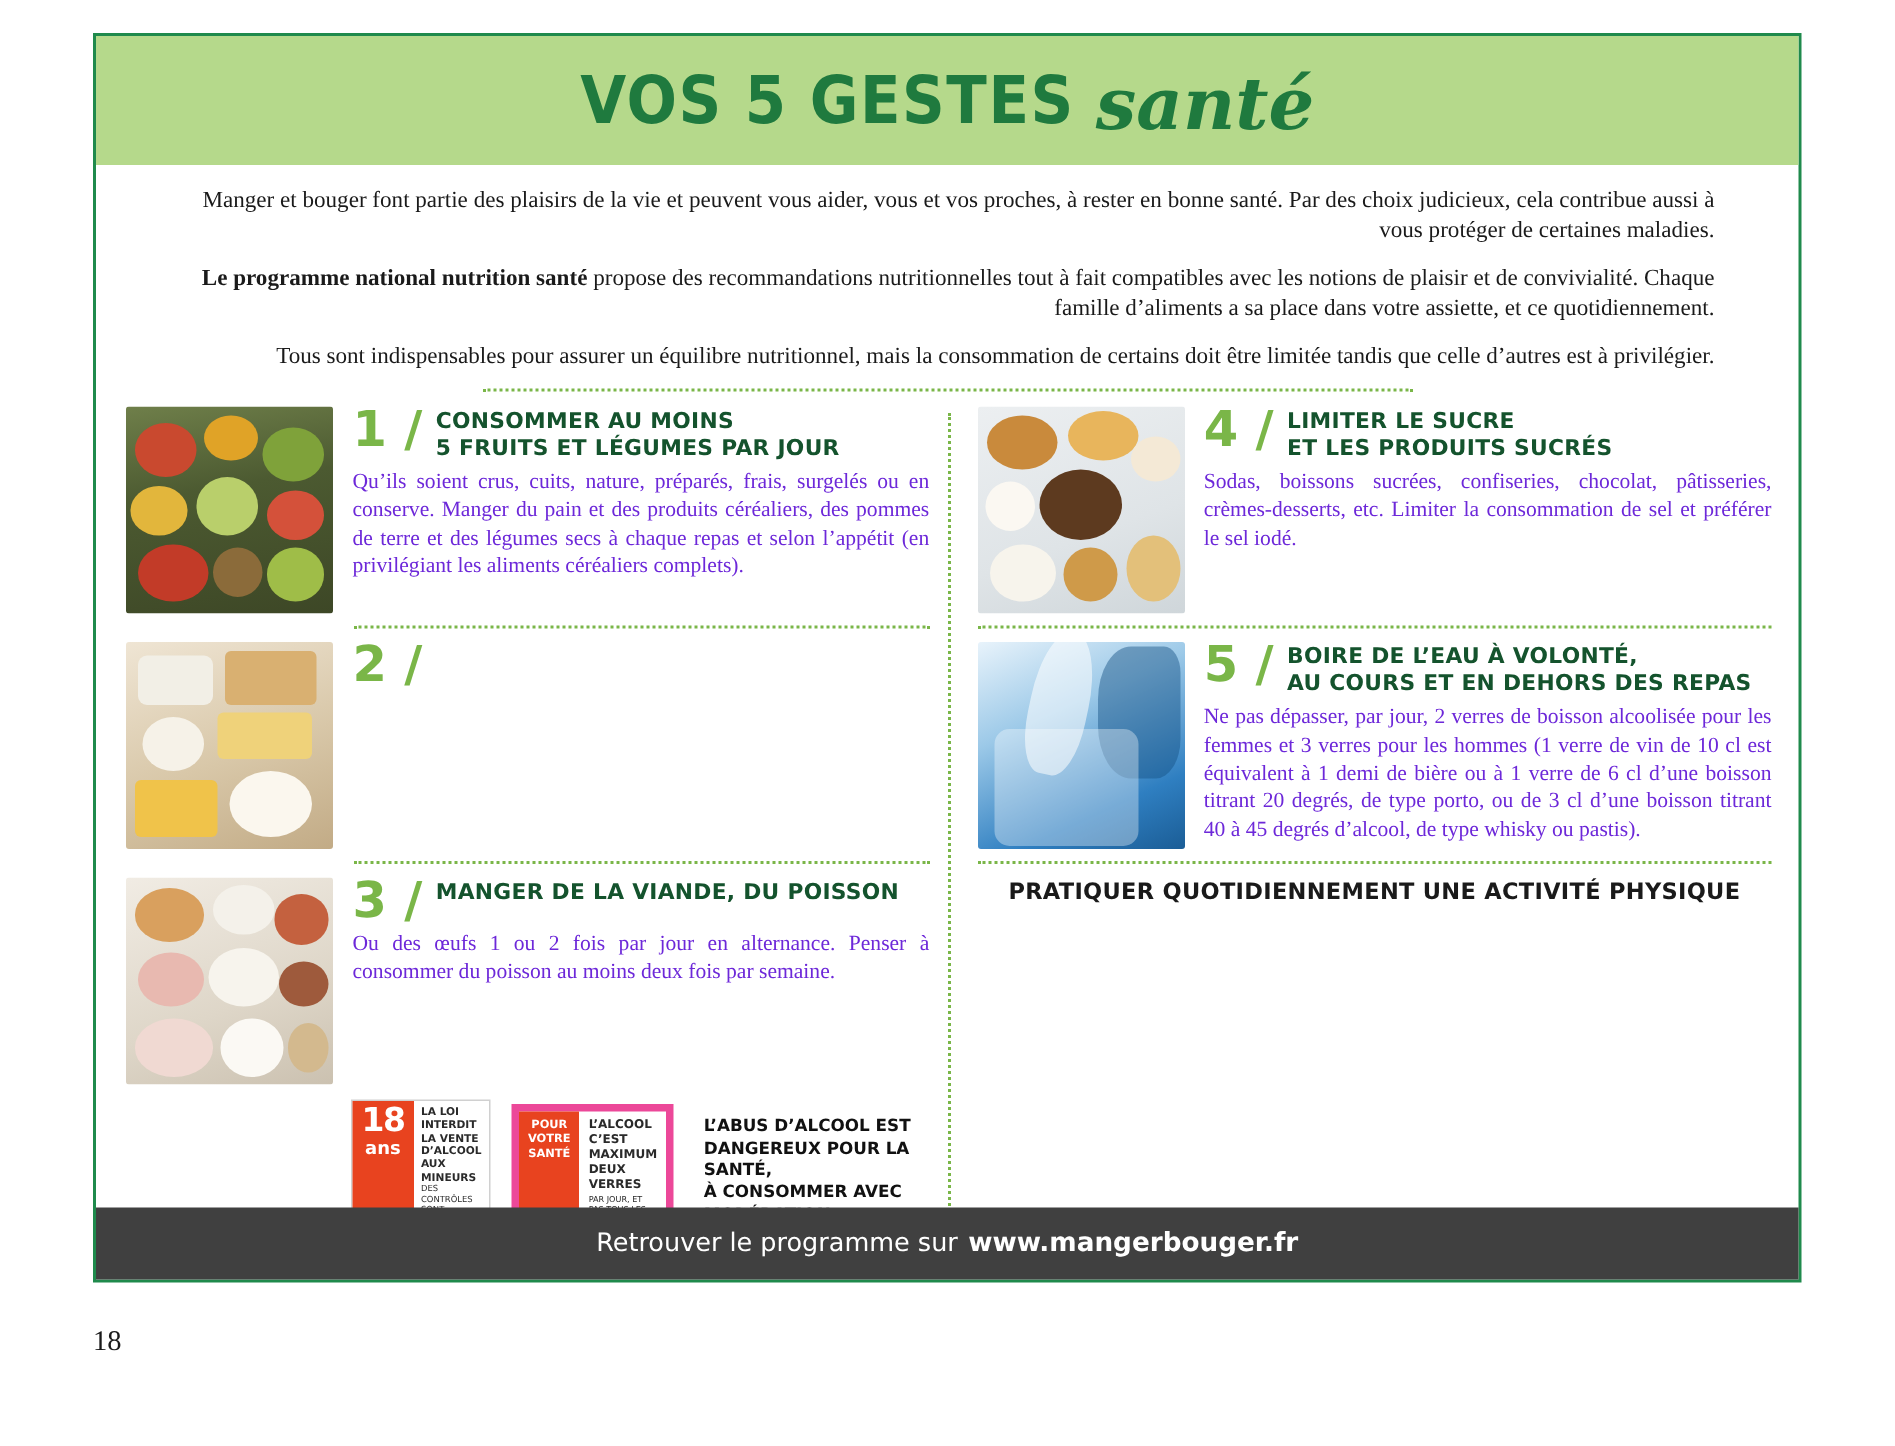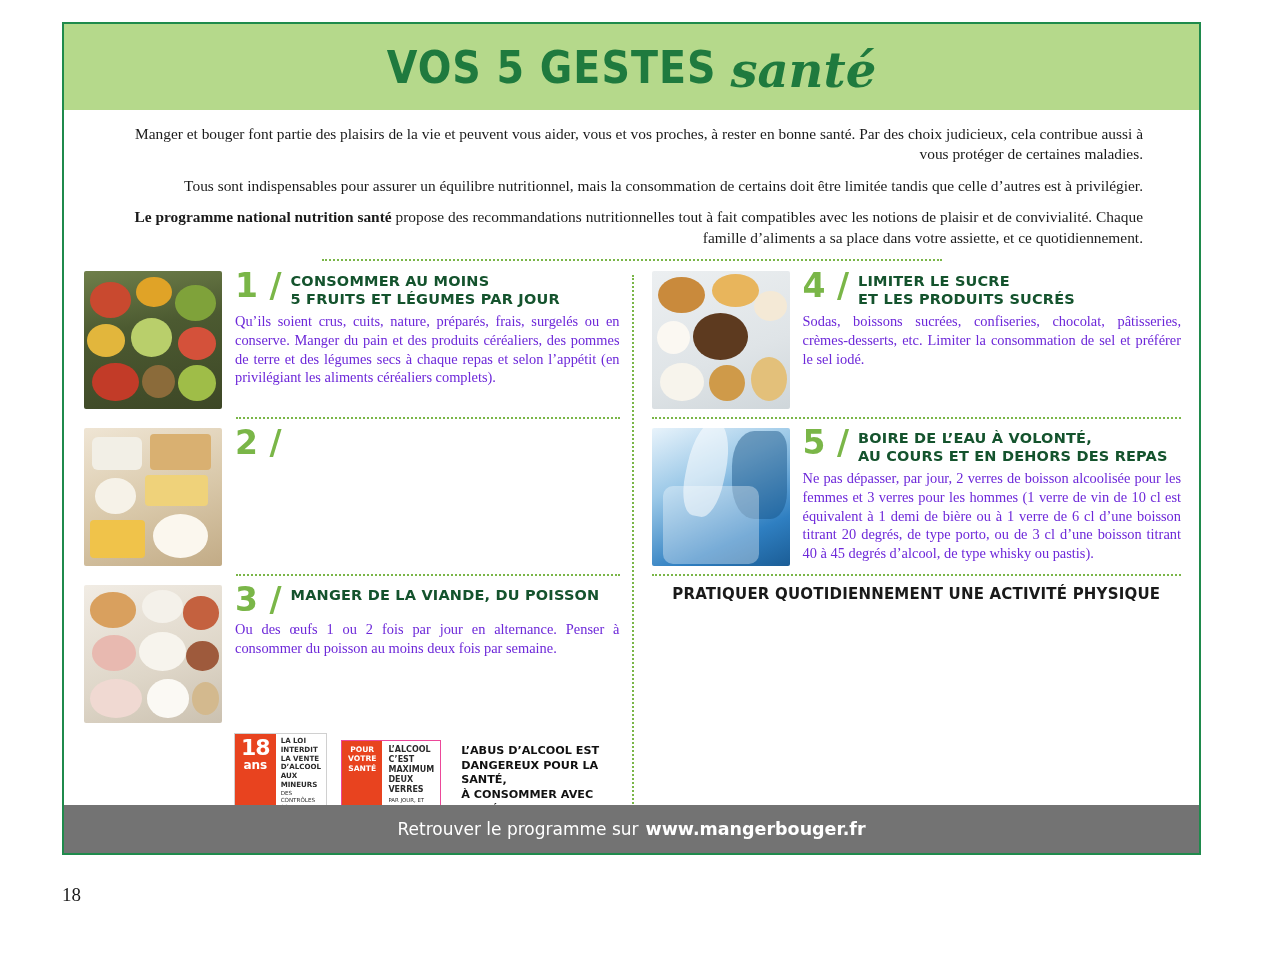"Tous sont indispensables pour assurer" p { order: before "Le programme national nutrition santé" -> after "Le programme national nutrition santé" }
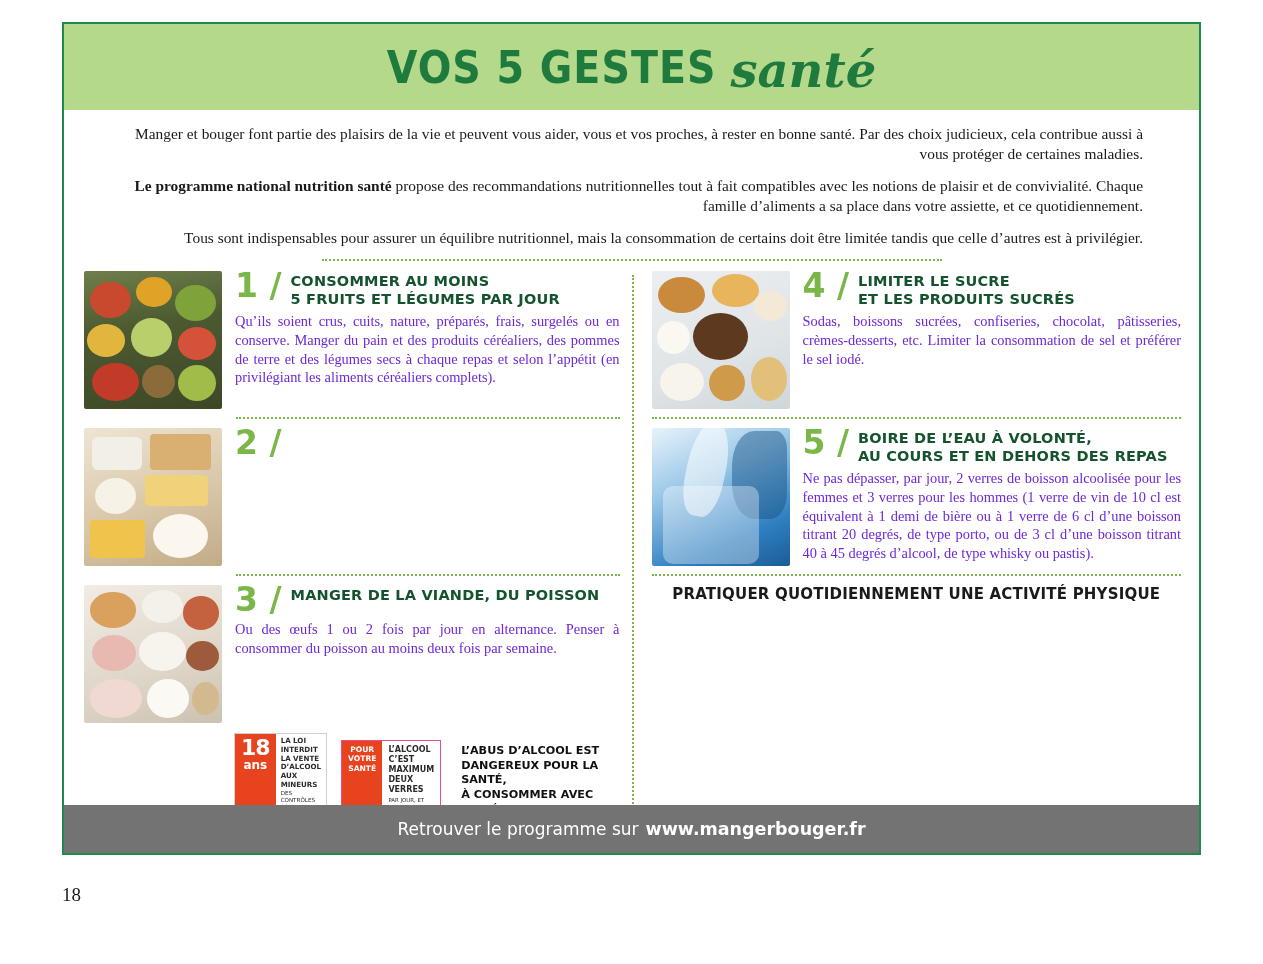"POUR" .logo2 { border: 1px solid #ec4899 -> 5px solid #ec4899 }
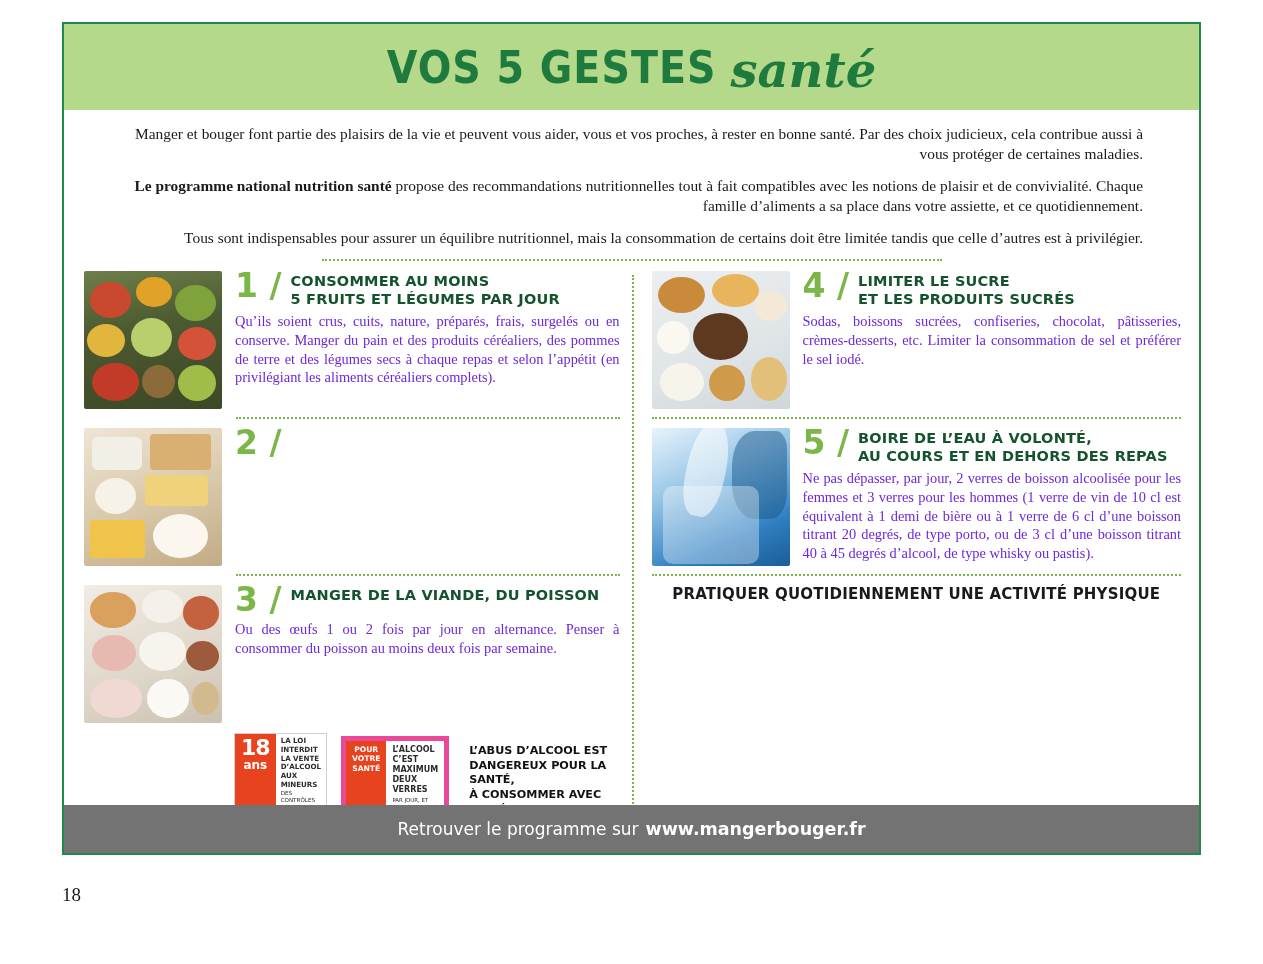"Retrouver le programme sur" .footer-band { background: #737373 -> #404040 }
